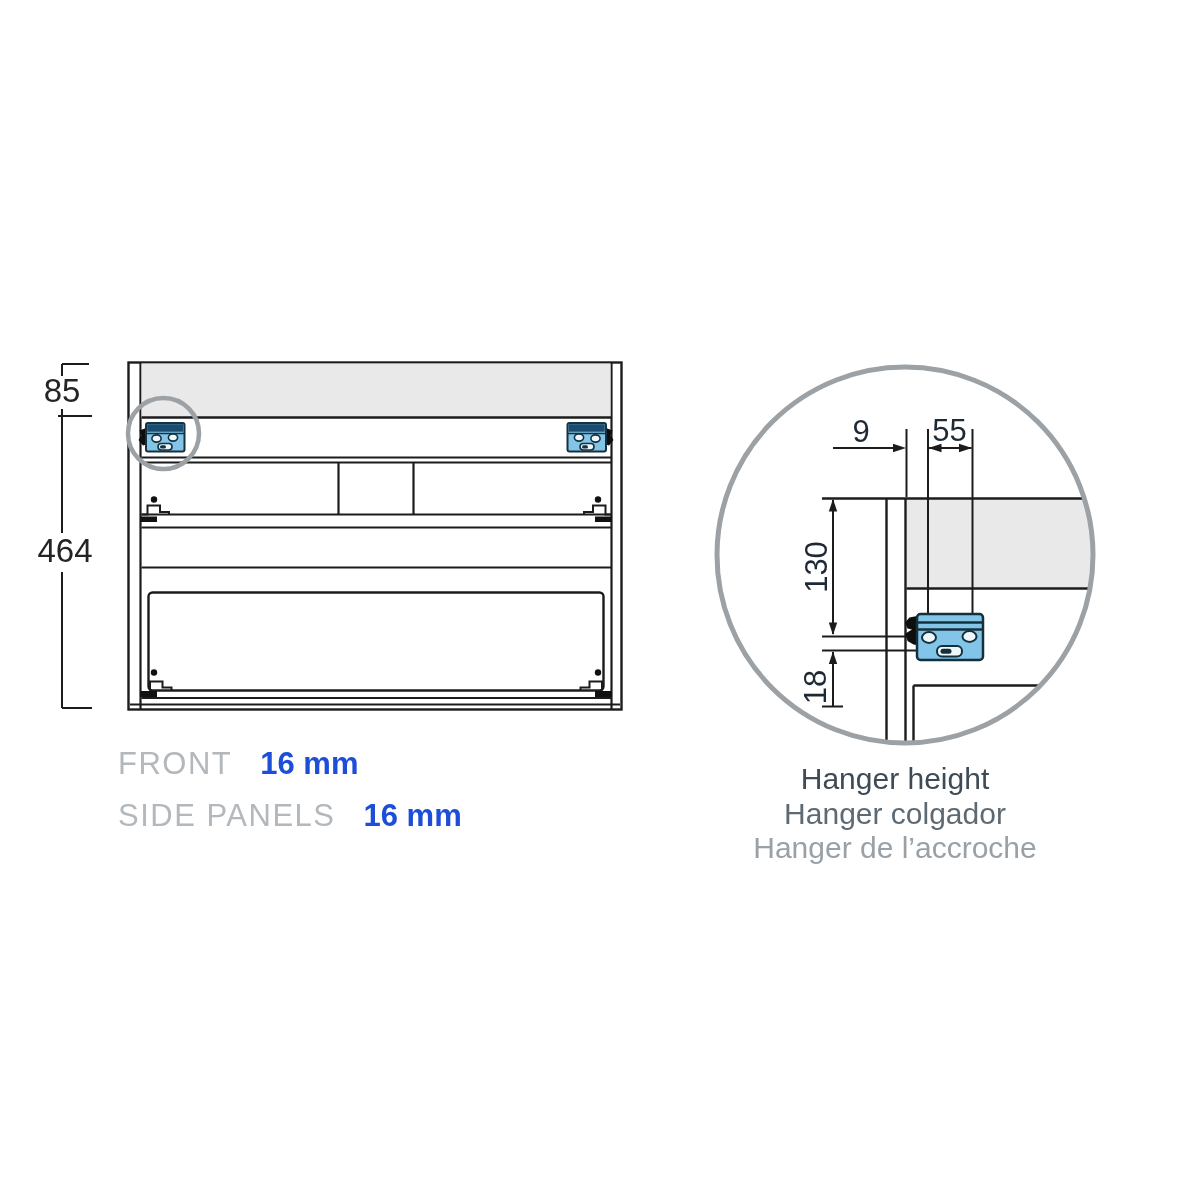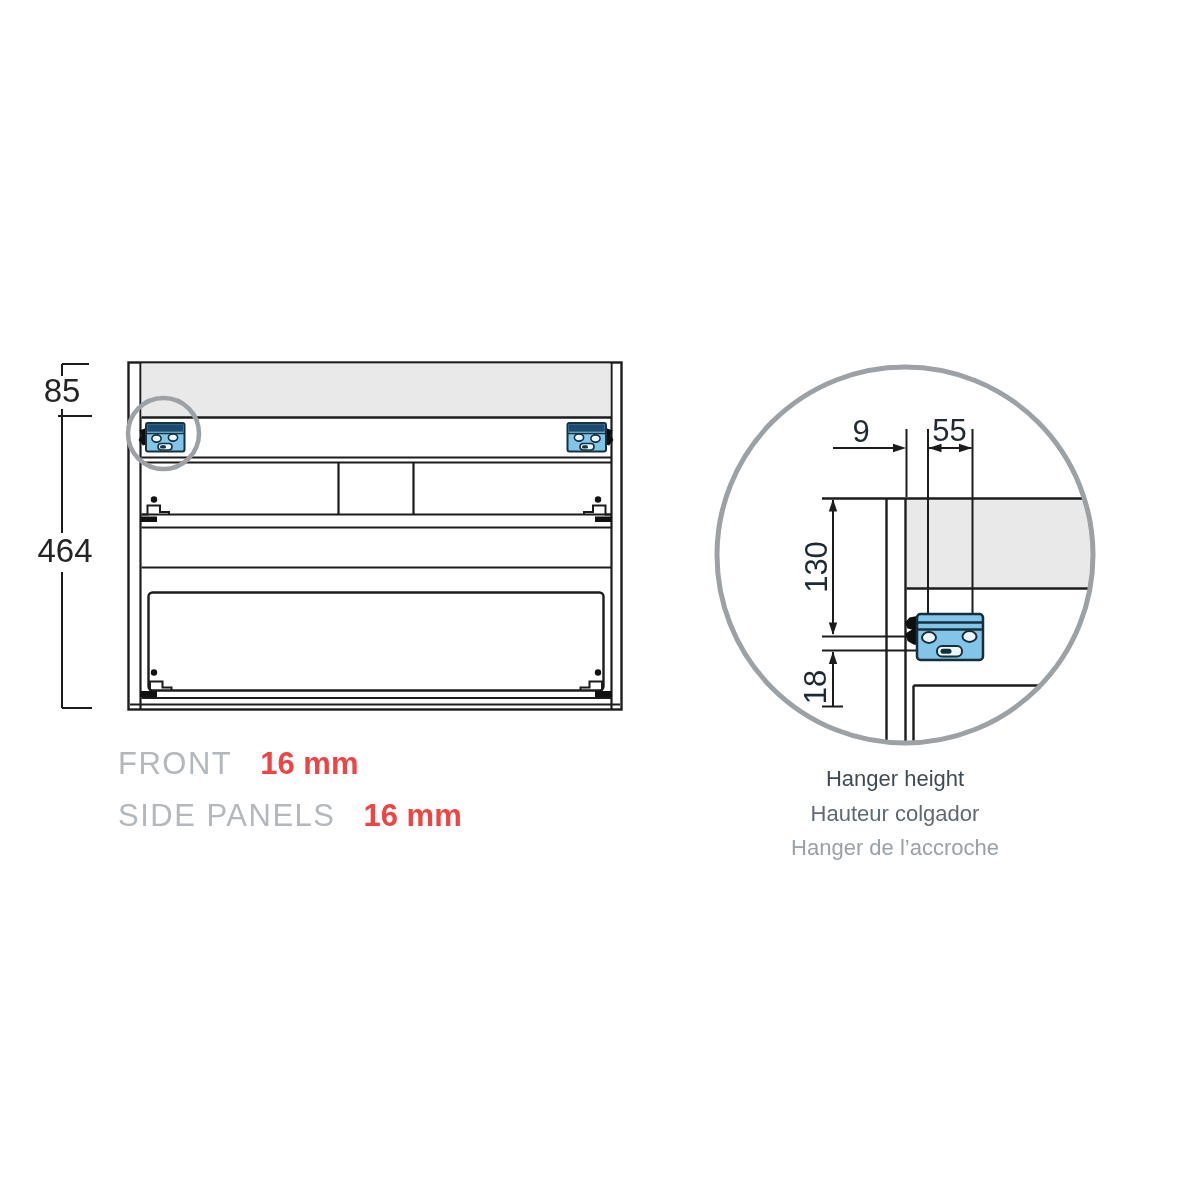"16 mm" .spec-value { color: #ef4444 -> #1d4ed8 }
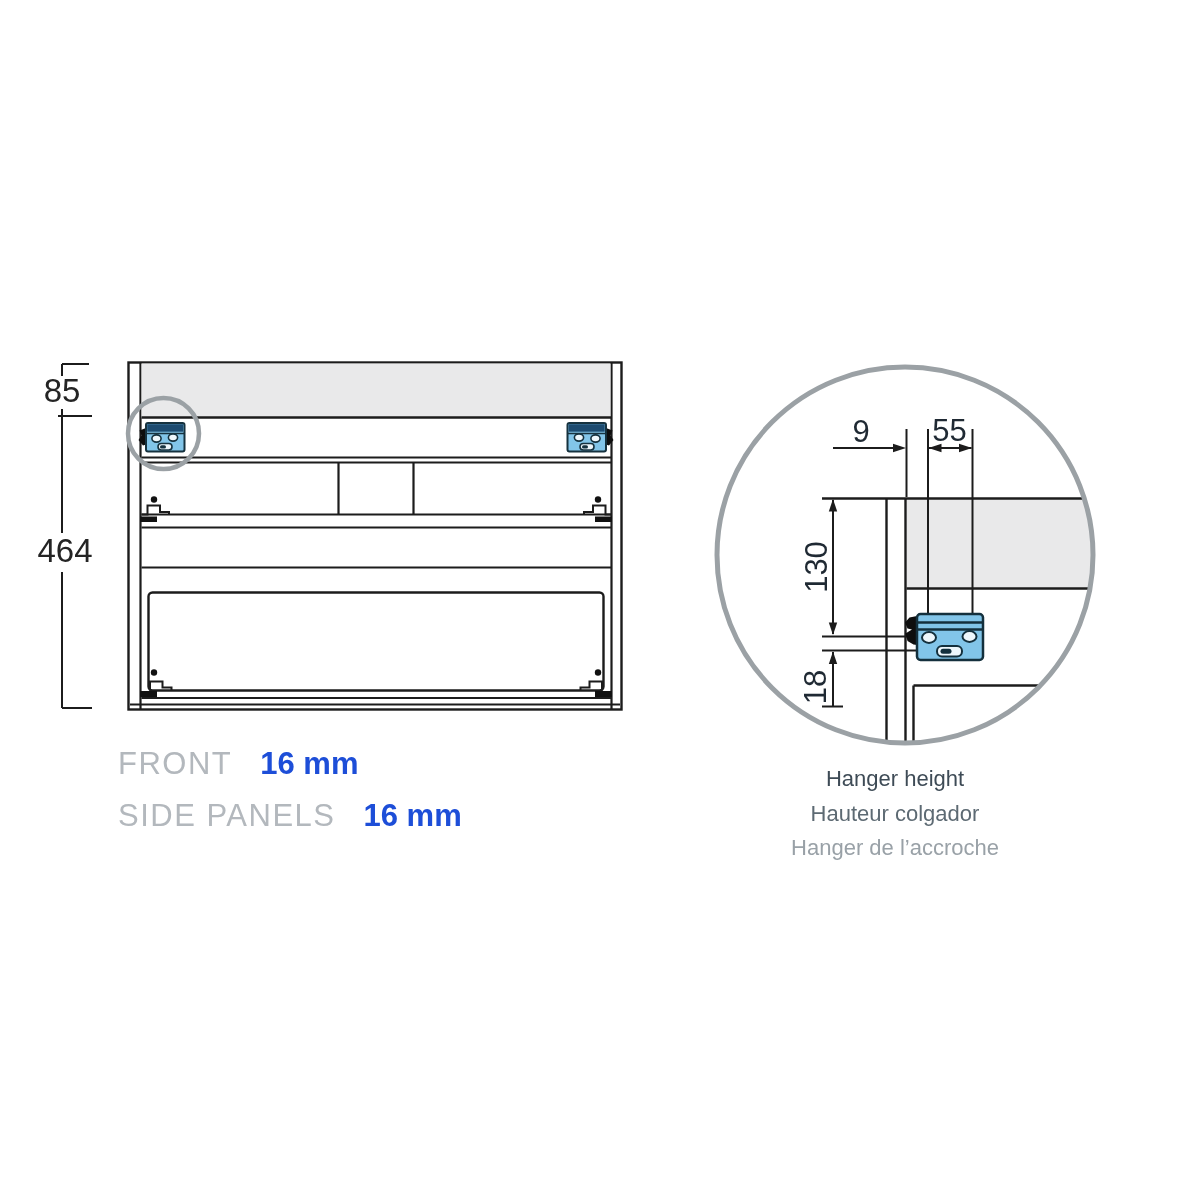"Hanger height" .caption { font-size: 22px -> 30px }
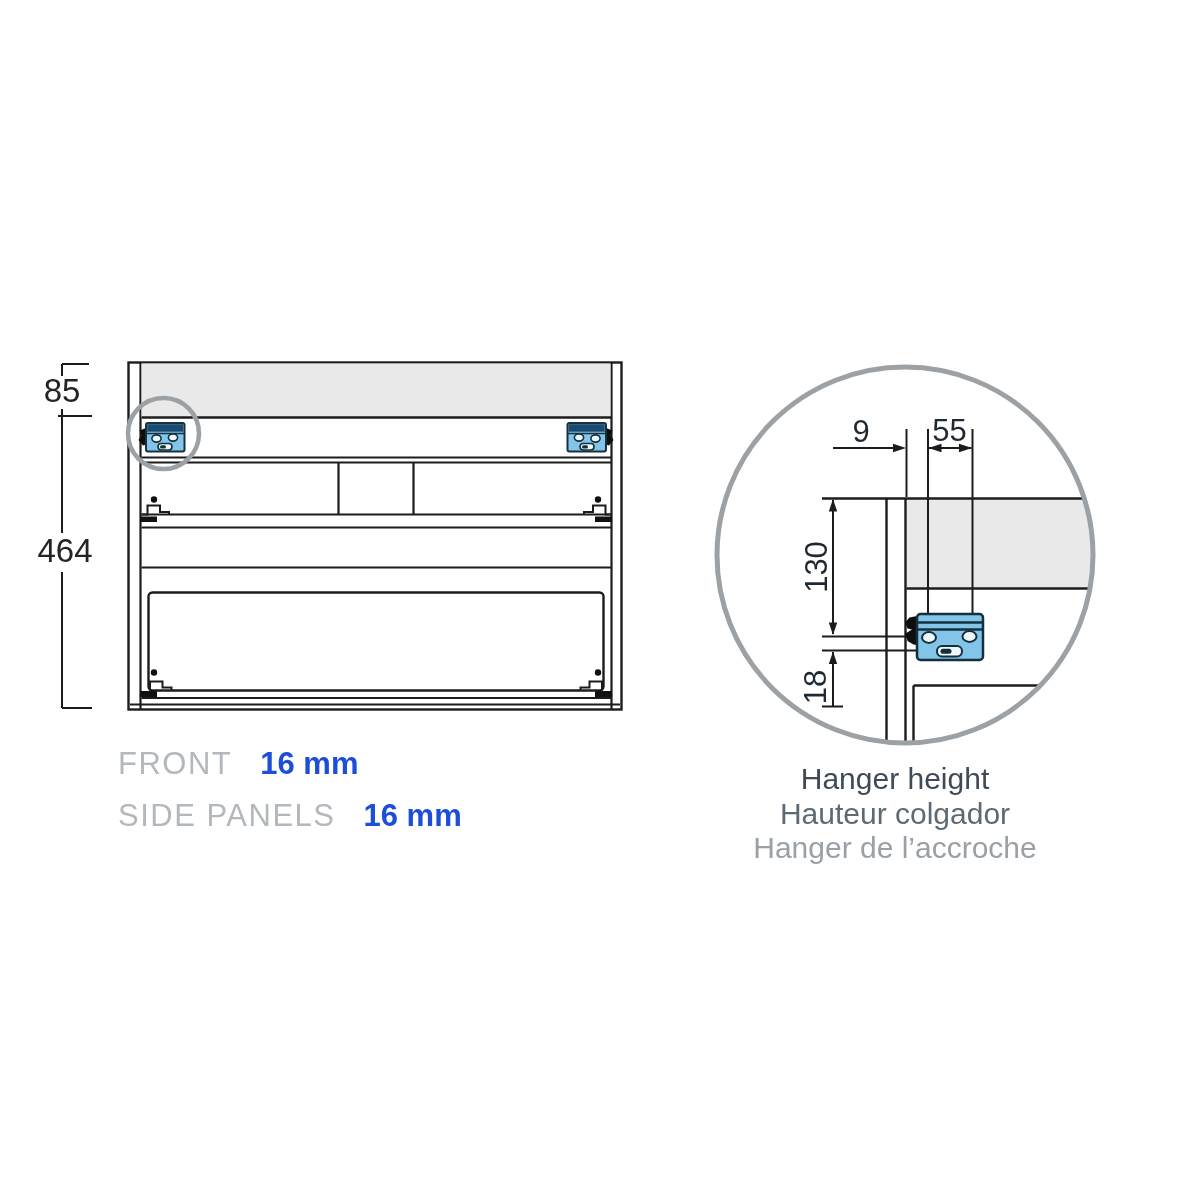"Hauteur colgador" div.cap2 { text: Hauteur -> Hanger }
